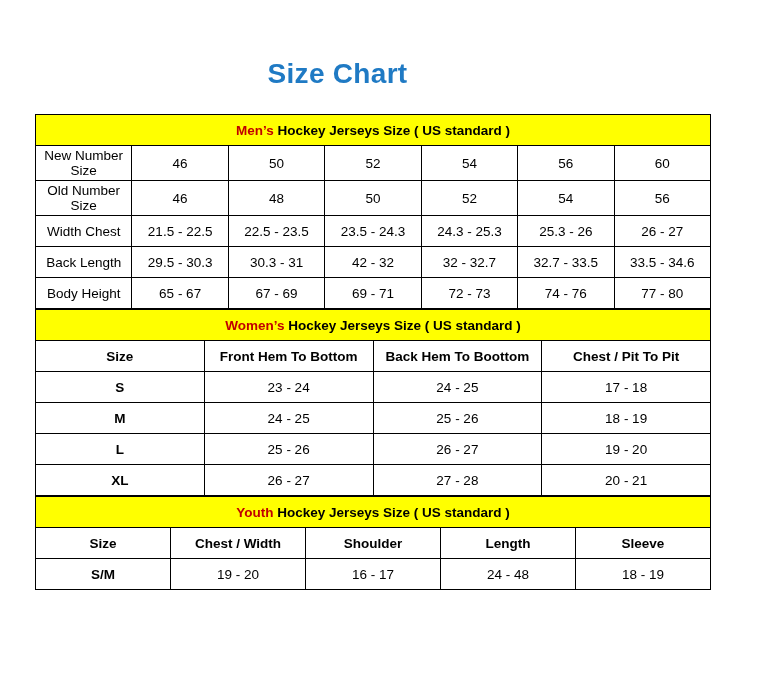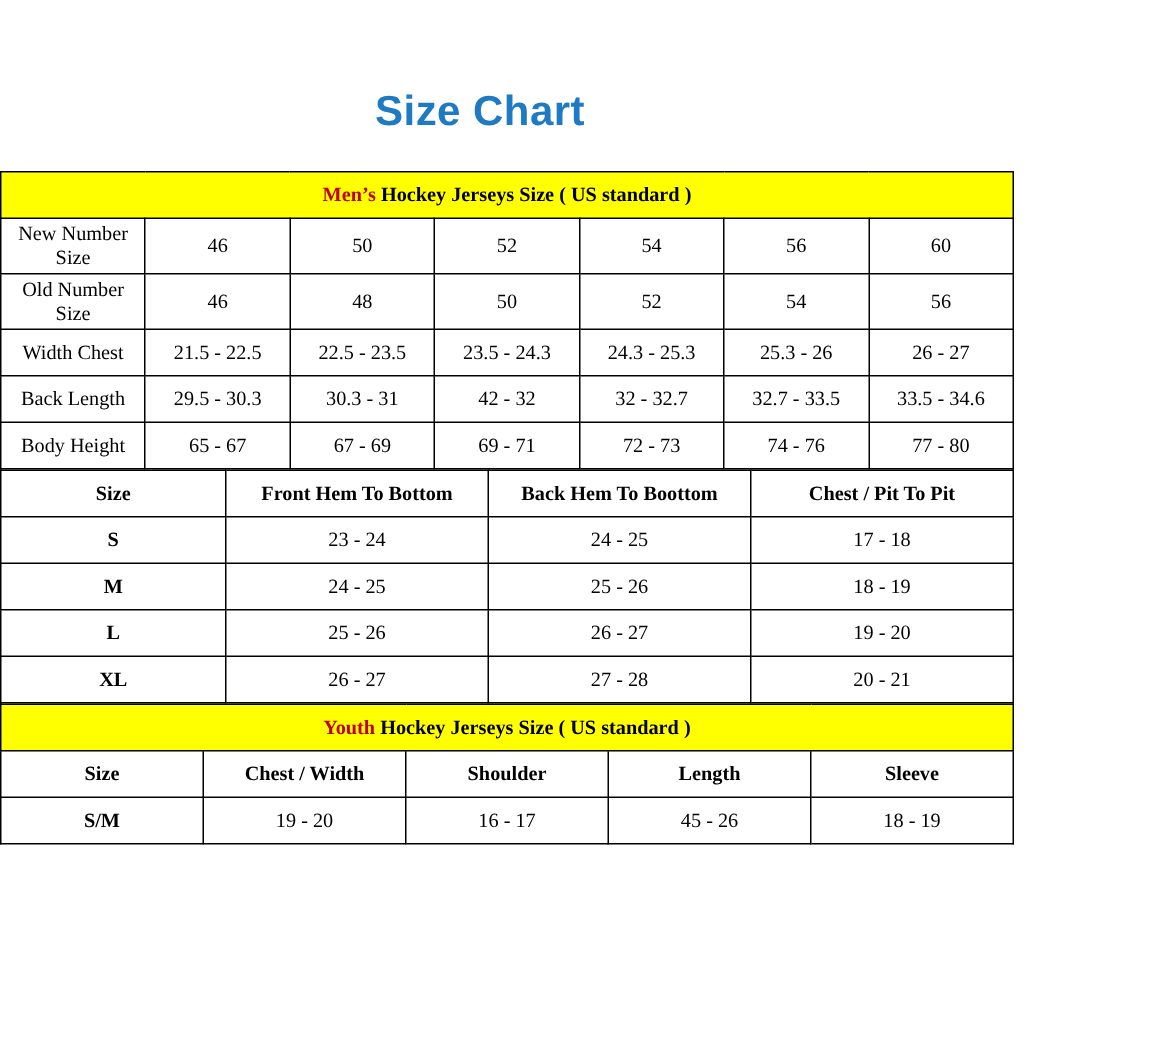"Size Chart" .page { padding-left: none -> 35px }
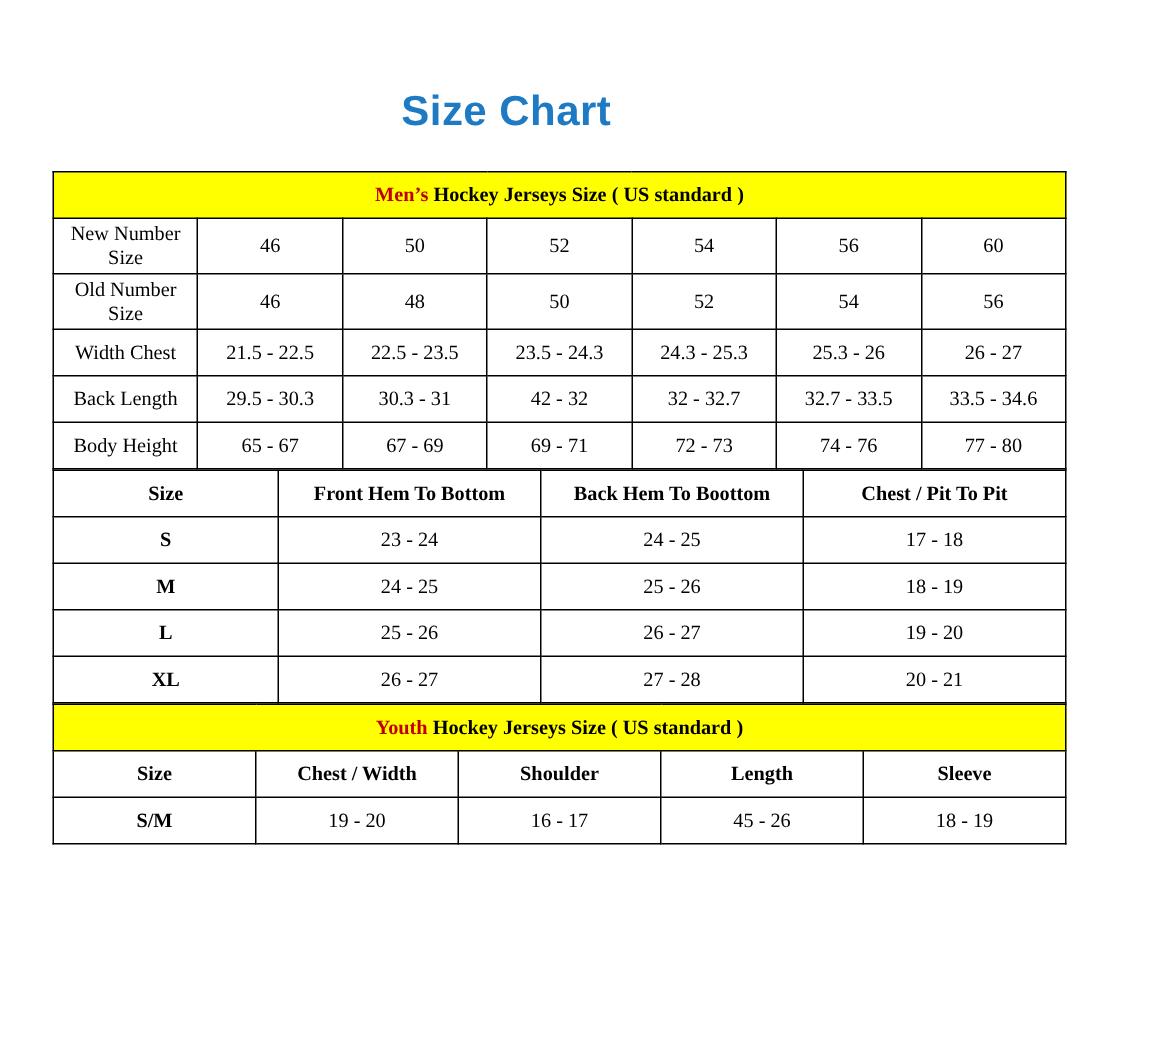"Men’s Hockey Jerseys Size (" .chart-wrap { font-family: Liberation Serif, serif -> none }
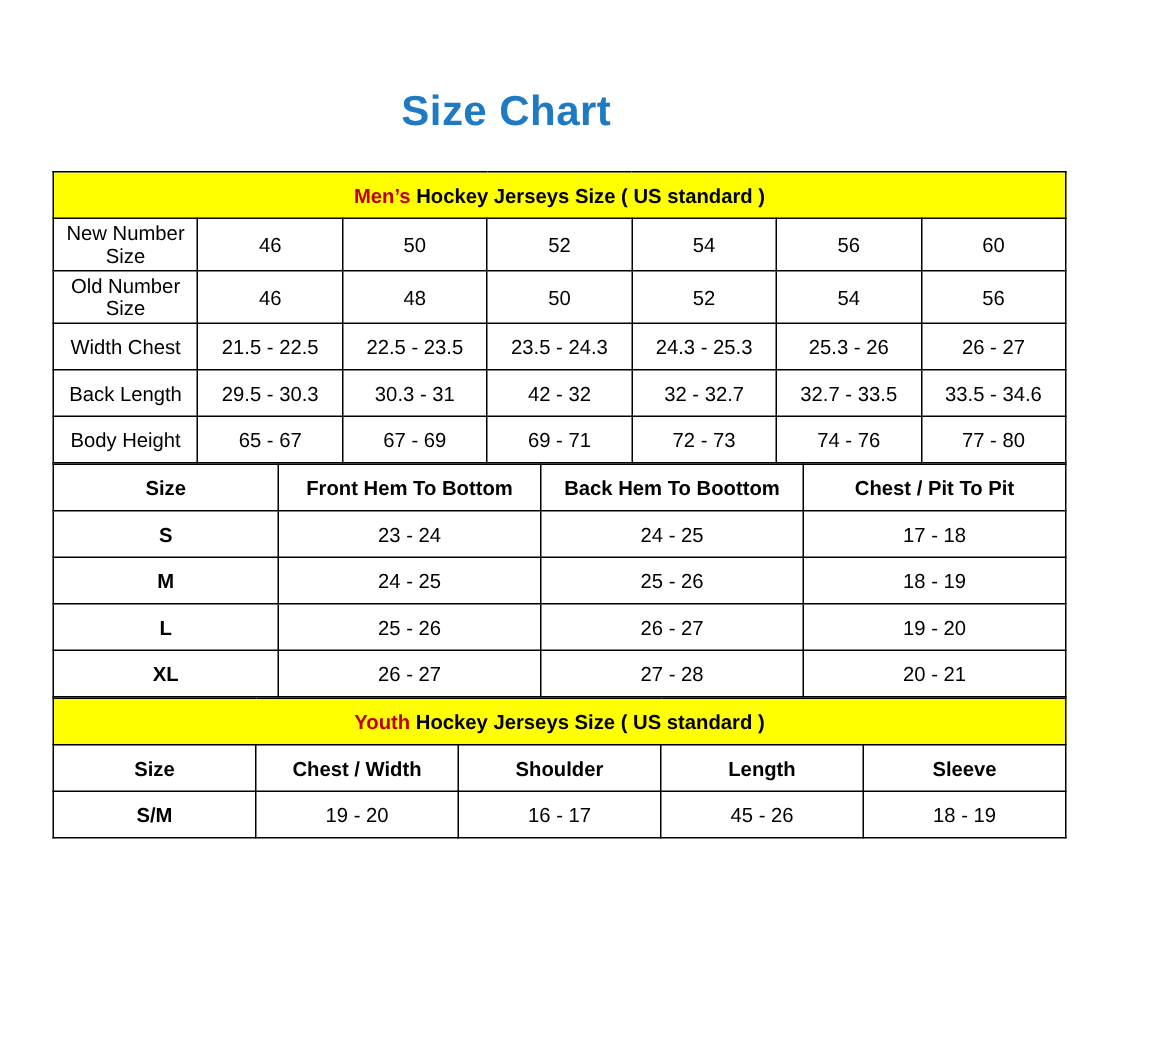"Women’s Hockey Jerseys Size (" tr { html: none -> <tr> <td><span>Women’s</span><span> Hockey Jerseys Size ( US standard )</span></td> </tr> }
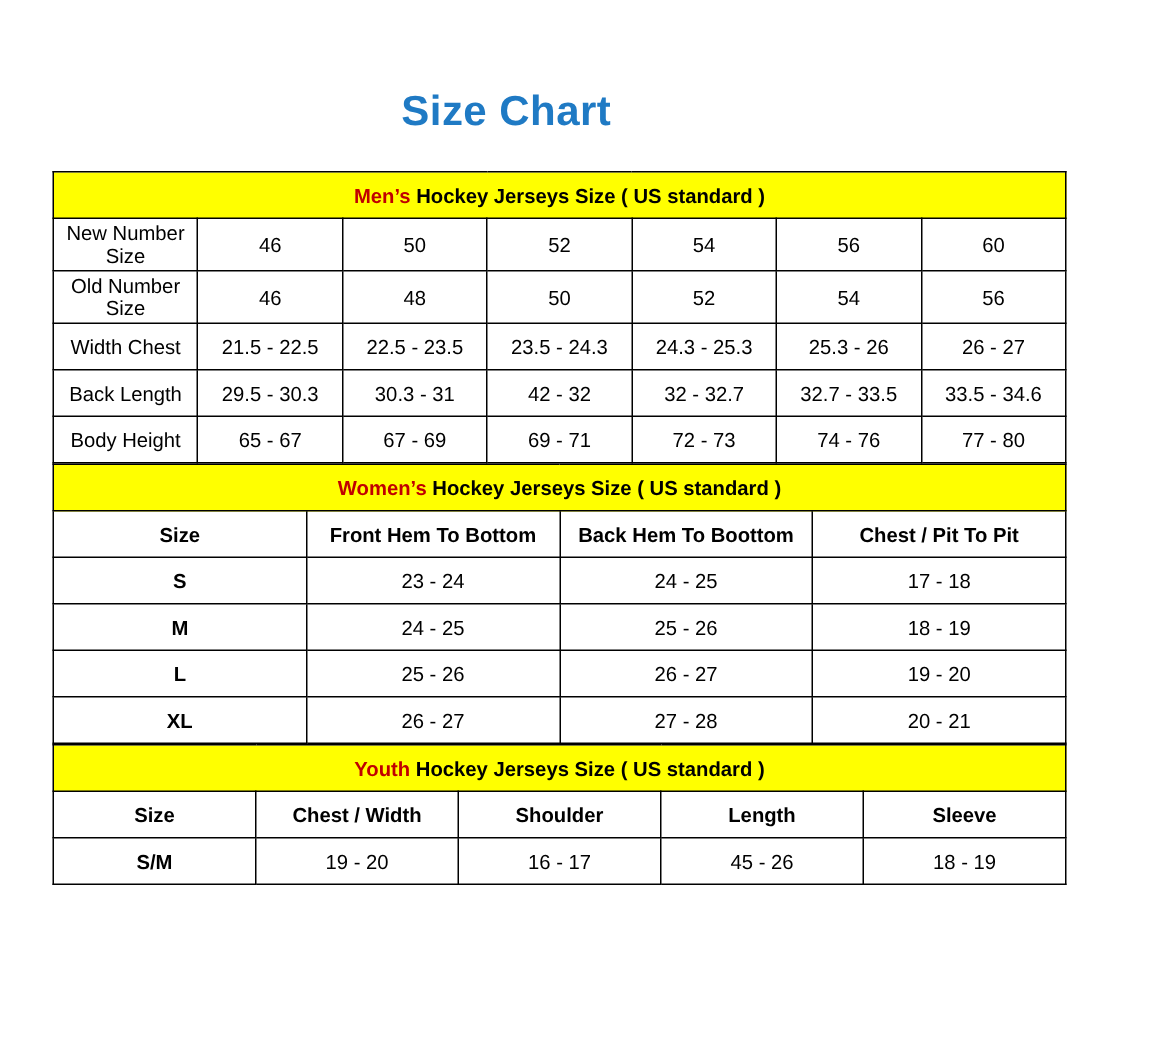"45 - 26" td { text: 45 - 26 -> 24 - 48 }
